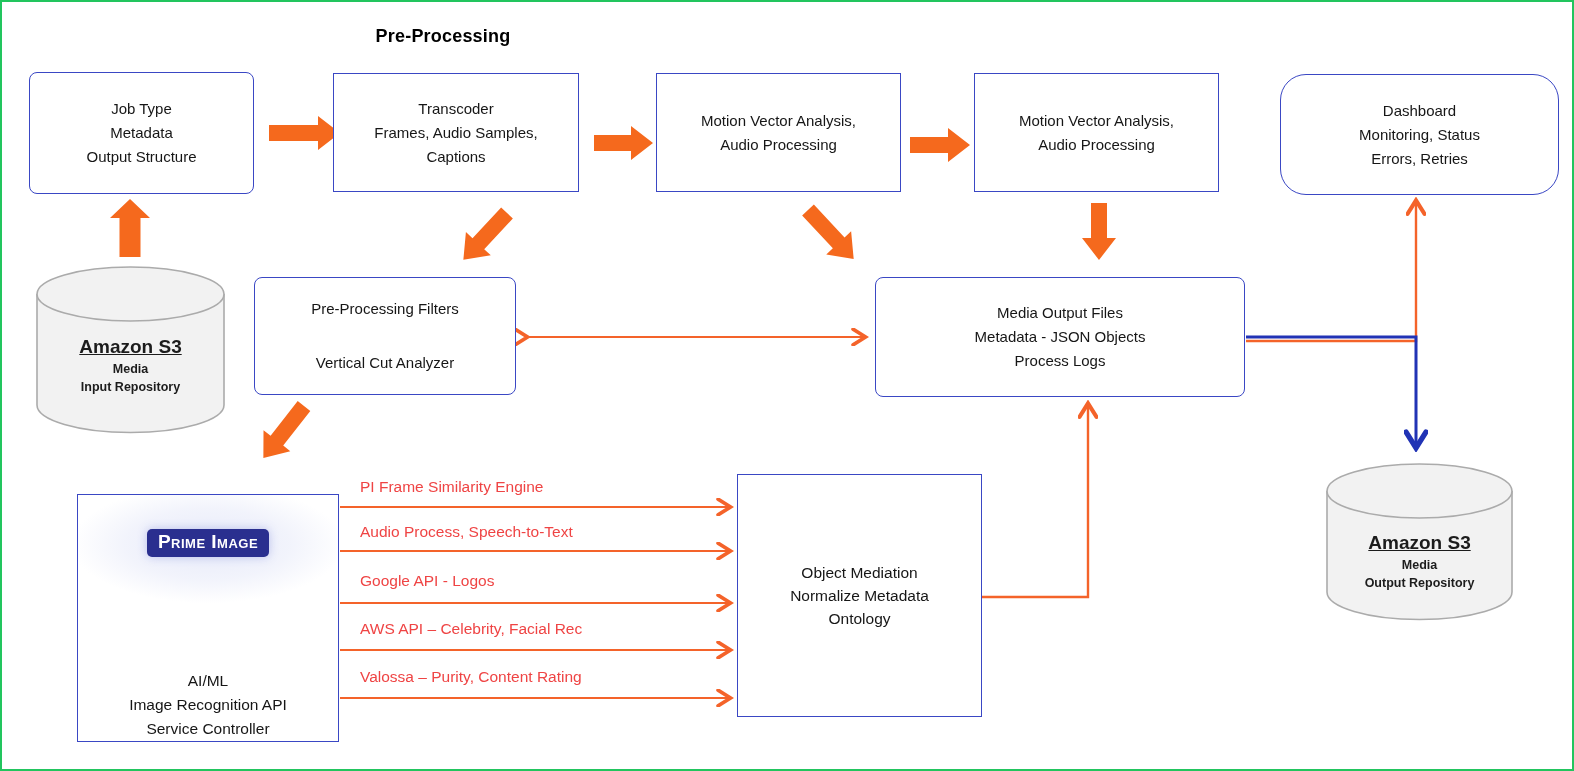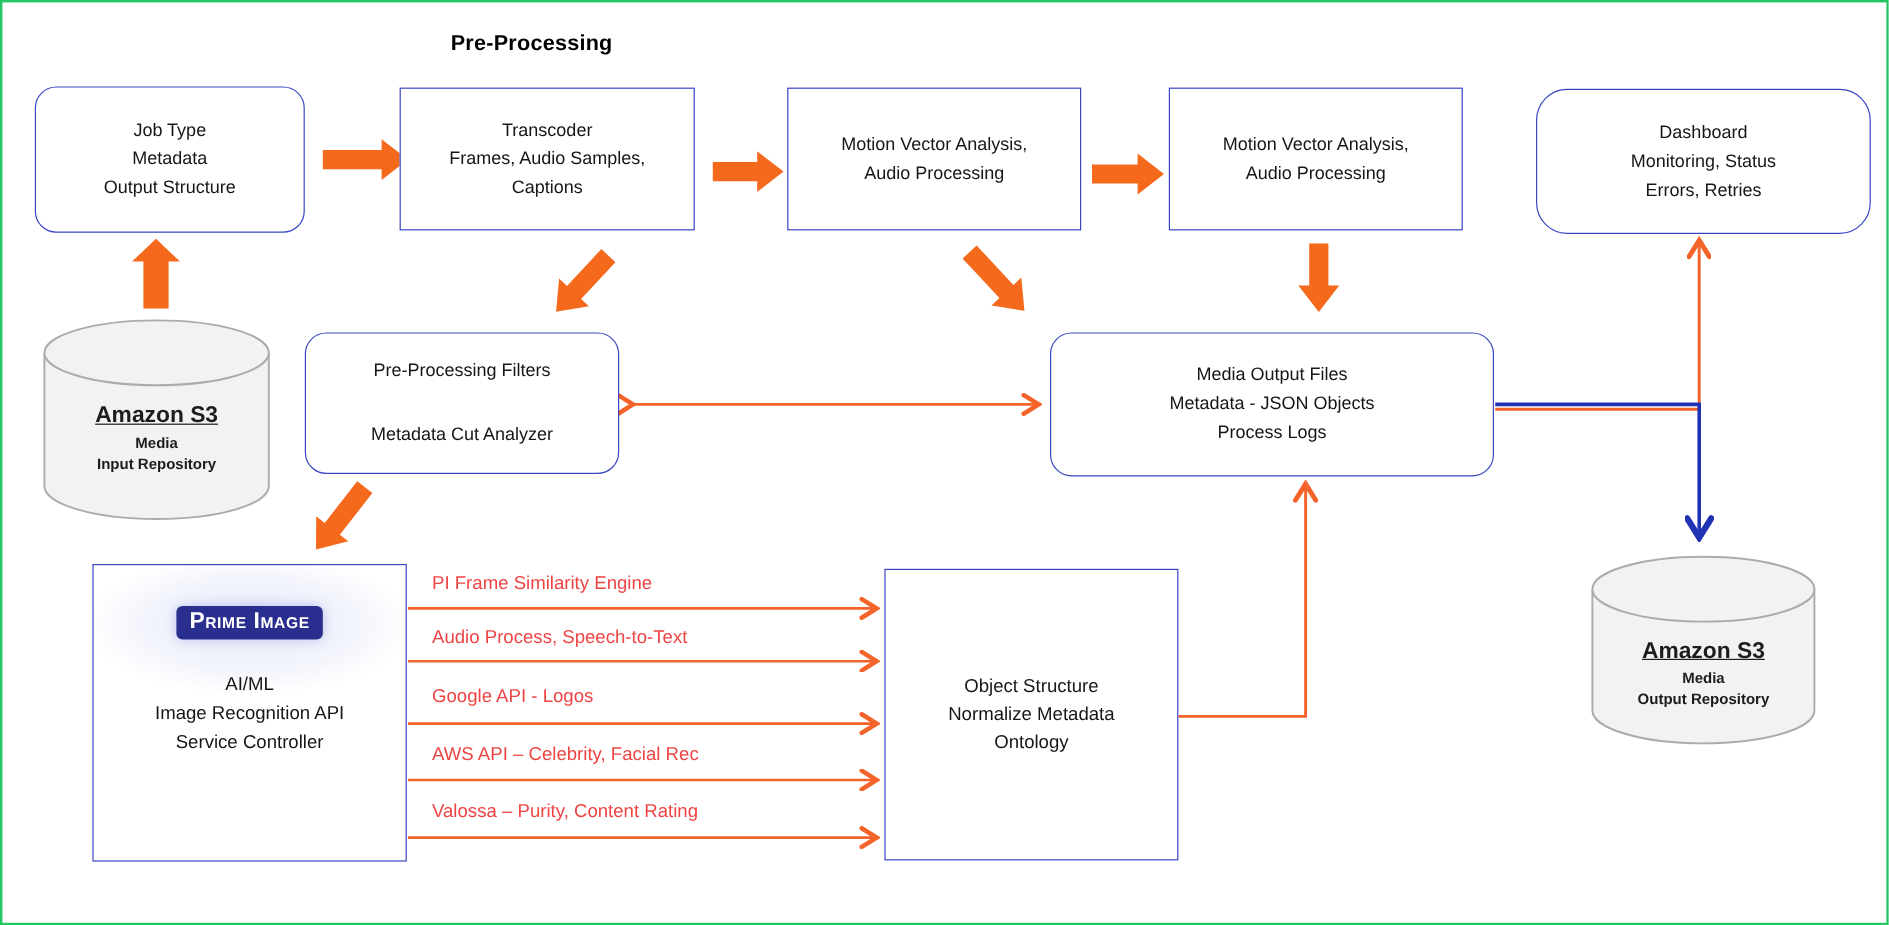"Job Type" .rounded { border-radius: 18px -> 8px }
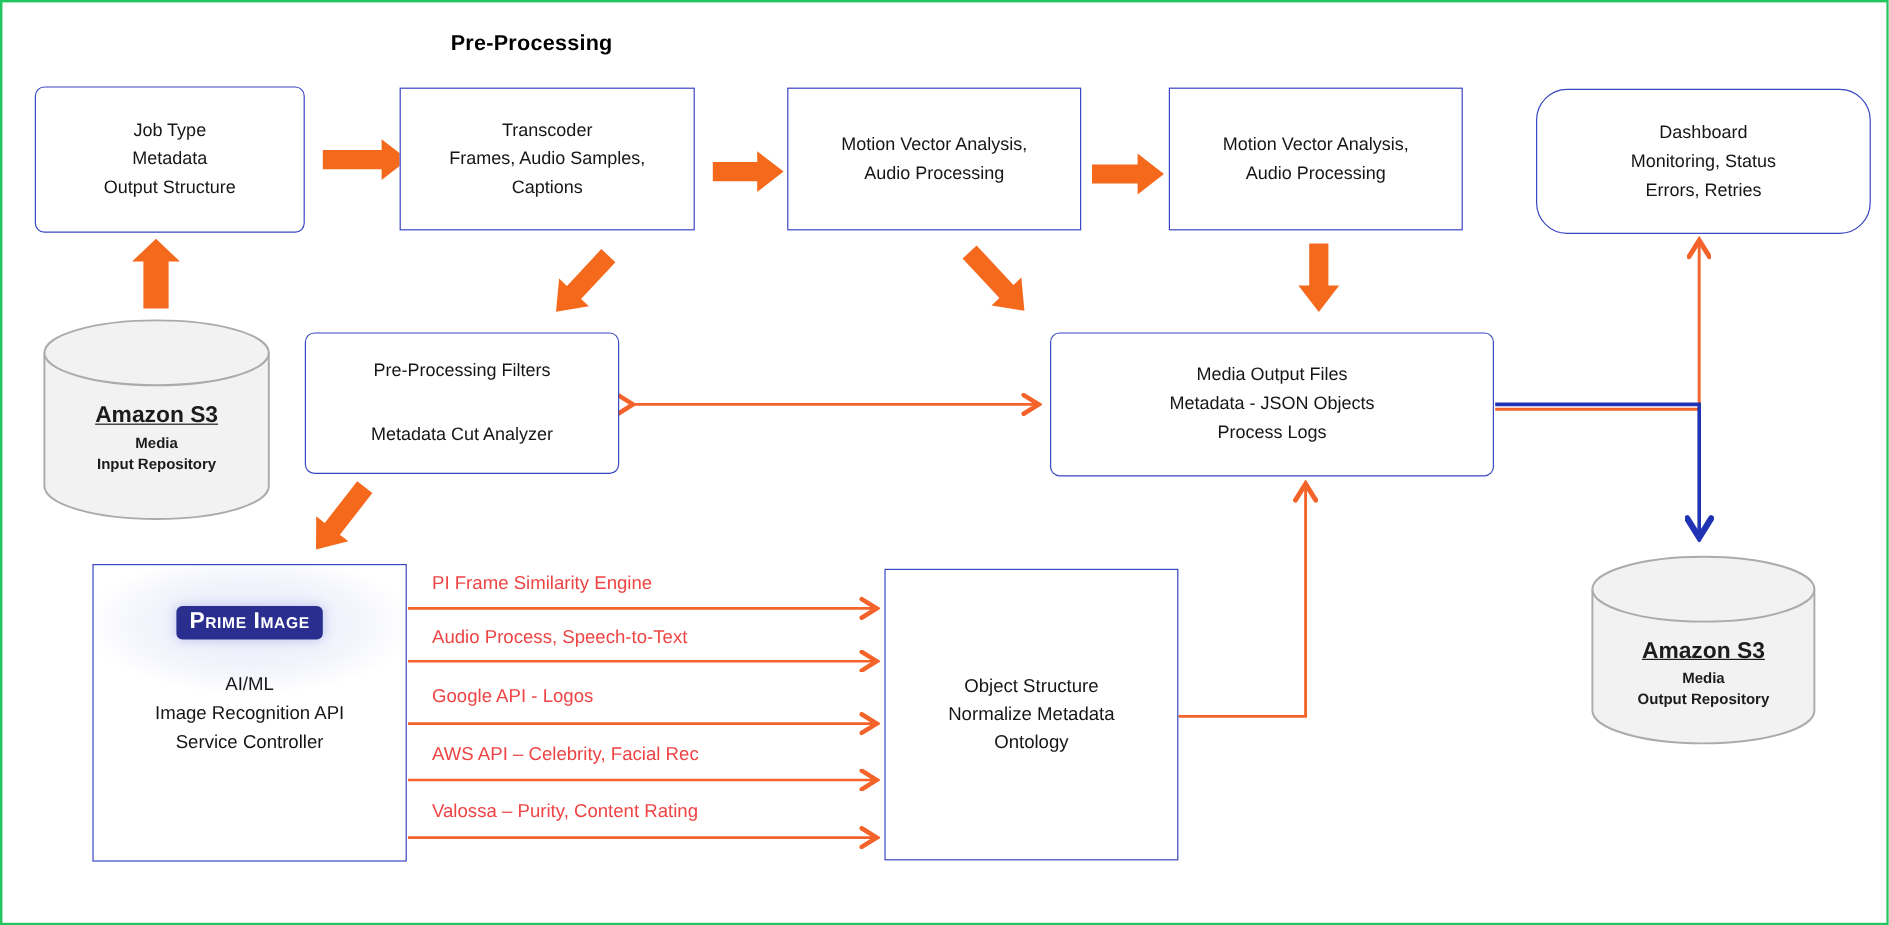"Metadata Cut Analyzer" div.ln { text: Metadata -> Vertical }
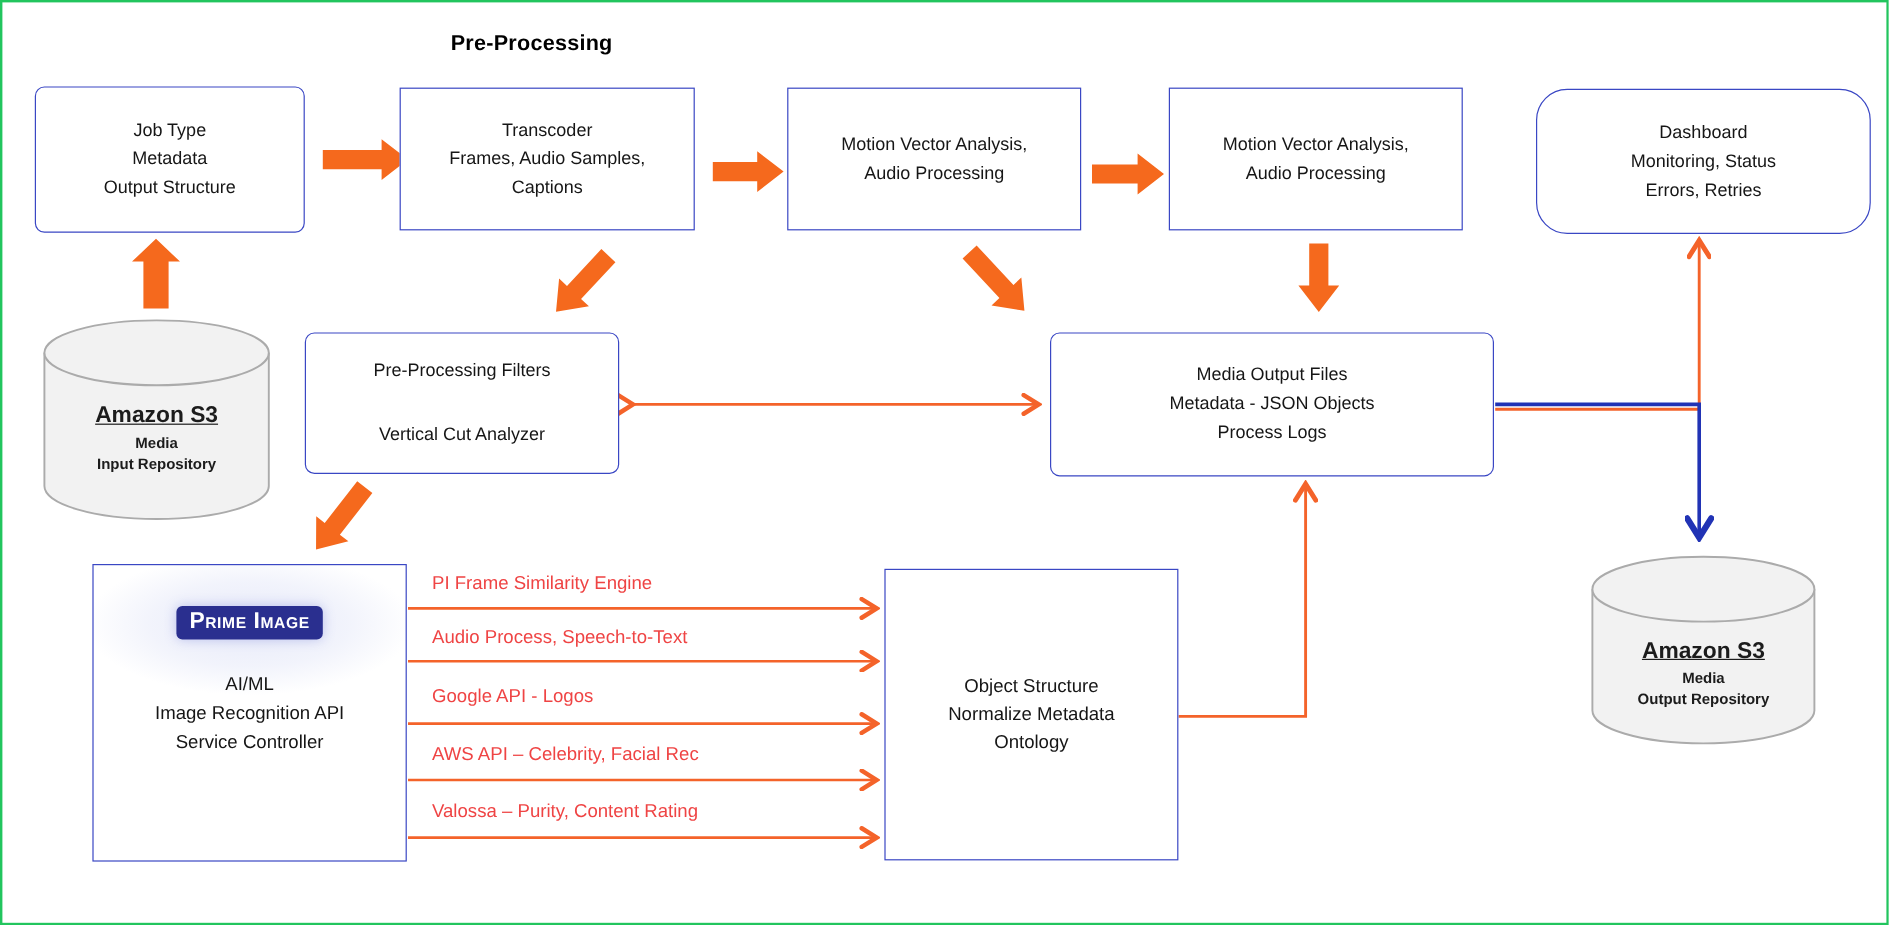"Prime Image" #prime-box { justify-content: flex-start -> space-between; margin-top: none -> 24px }
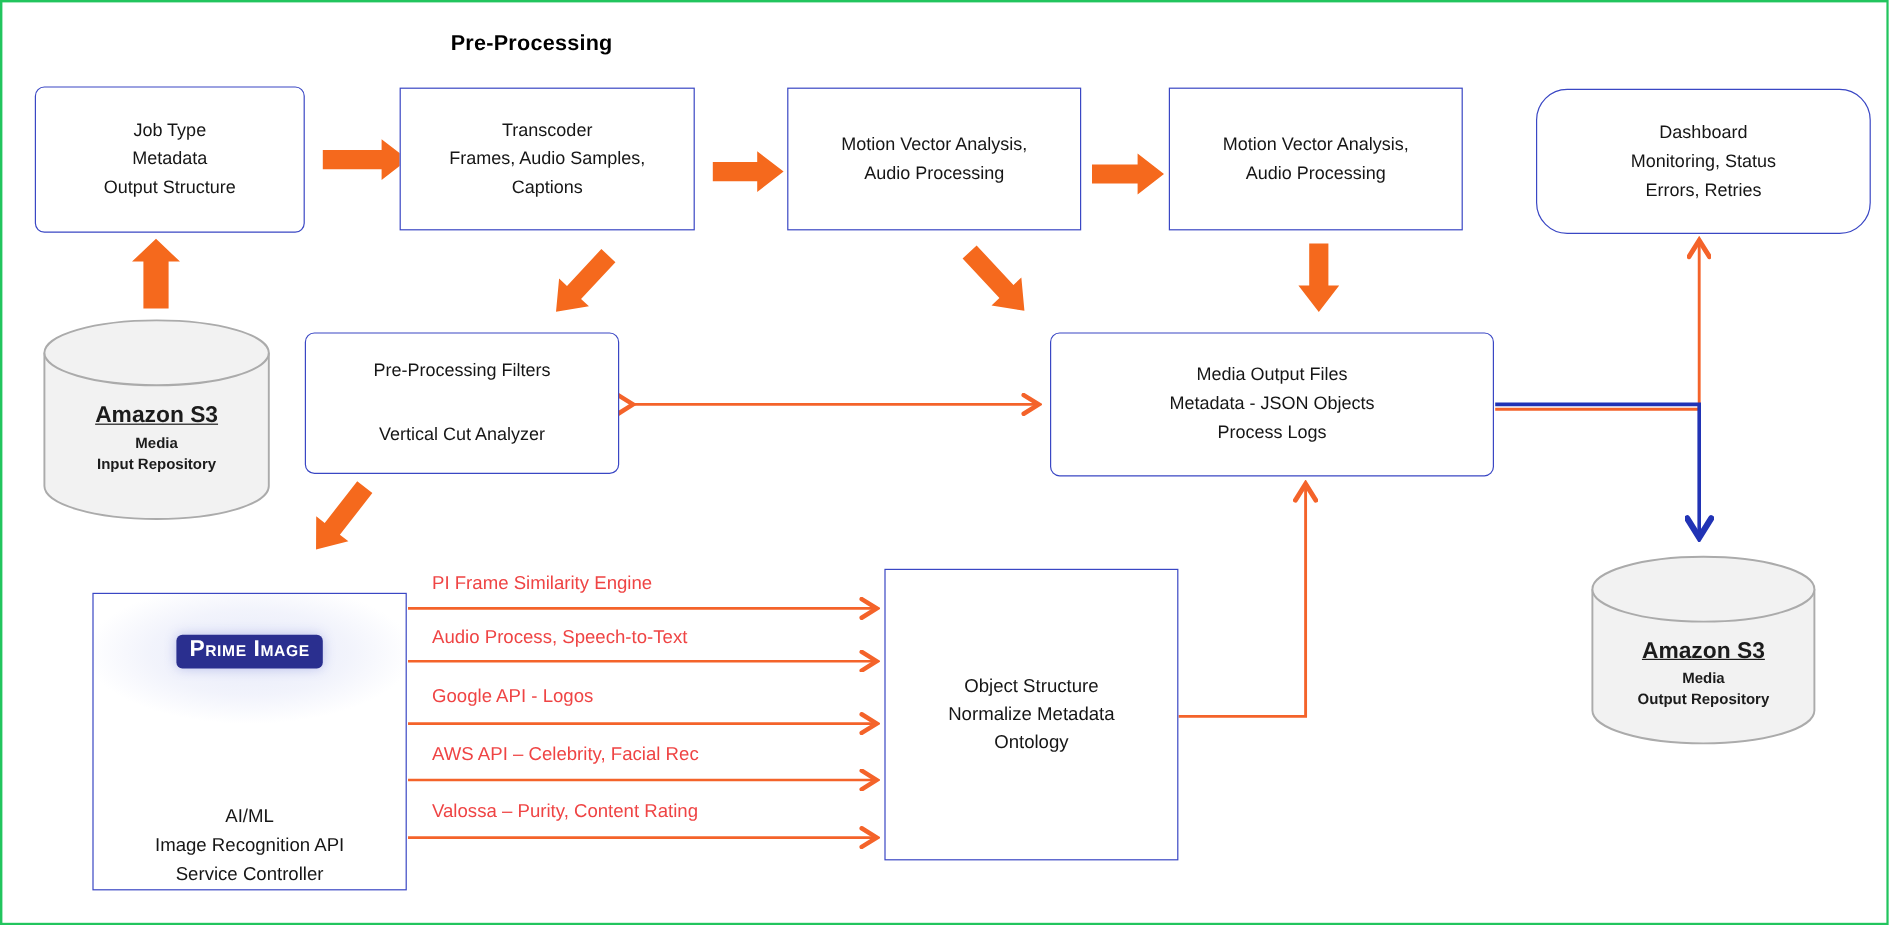"Object Structure" div.ln { text: Structure -> Mediation }
